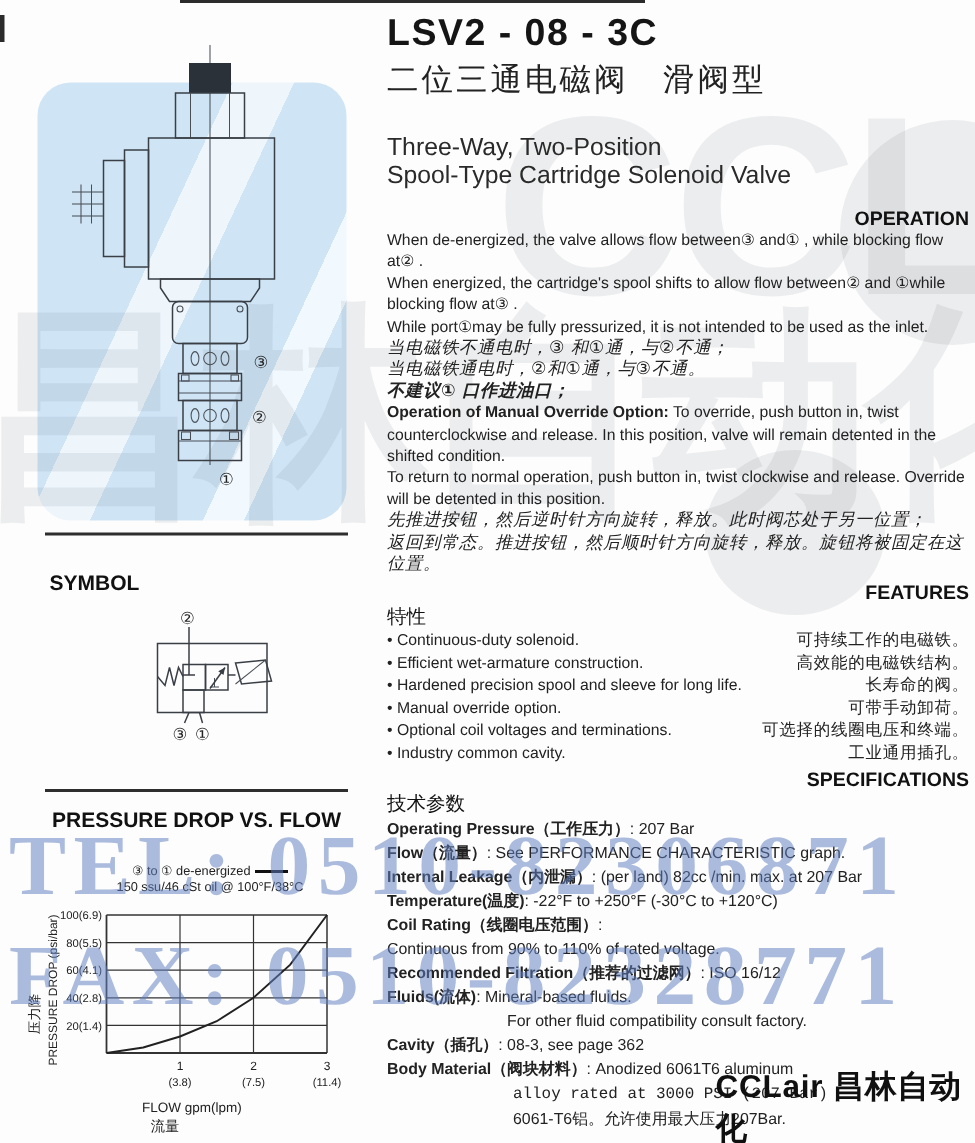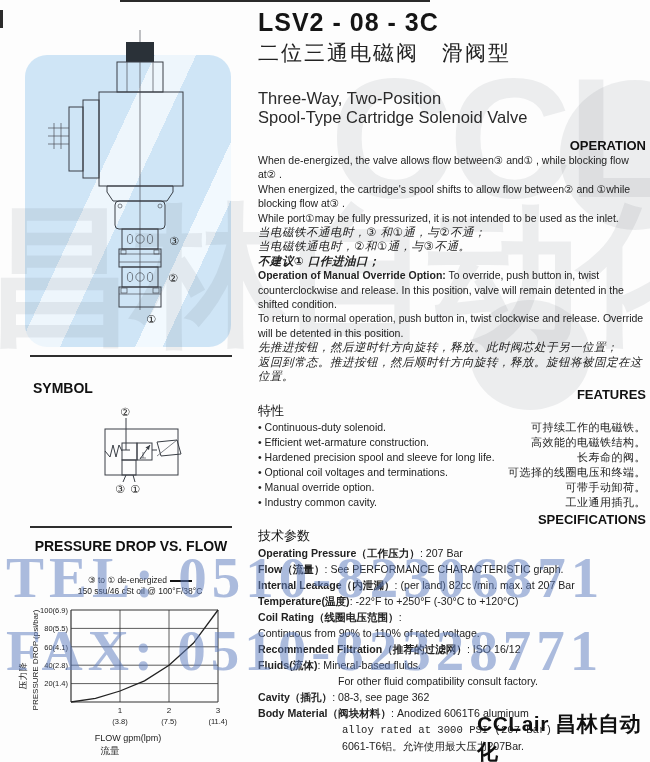"Optional coil voltages and terminations." div.feat-row { order: before "Manual override option." -> after "Manual override option." }
